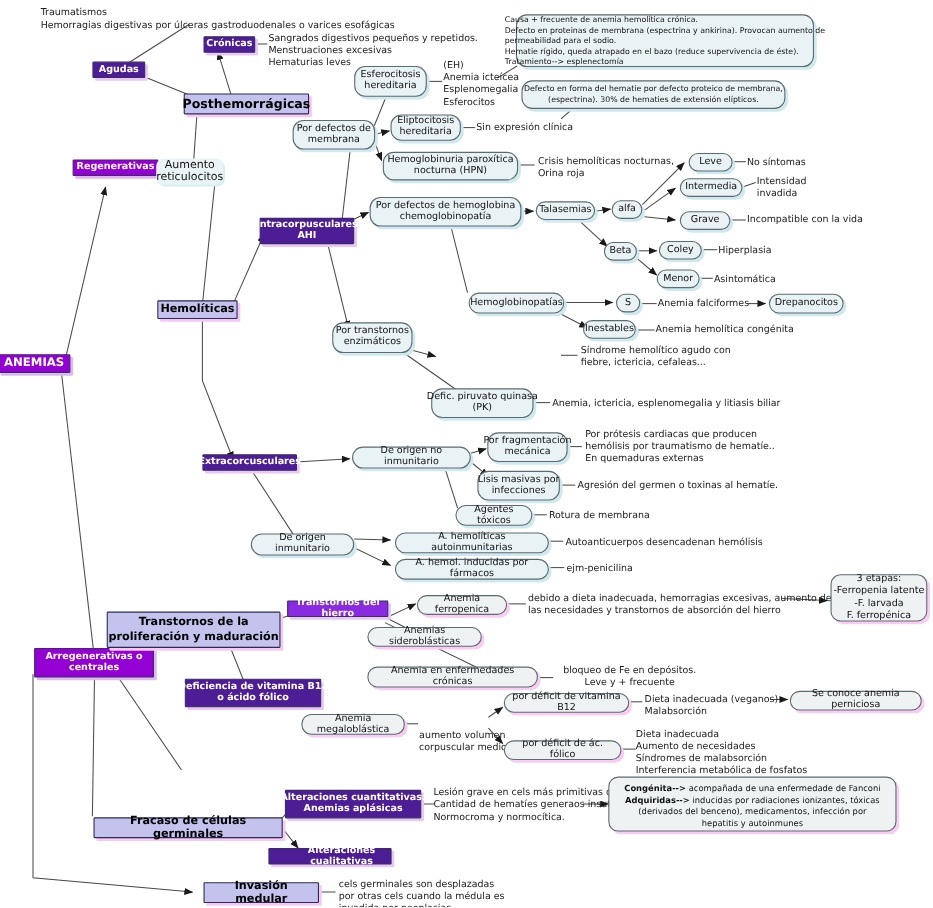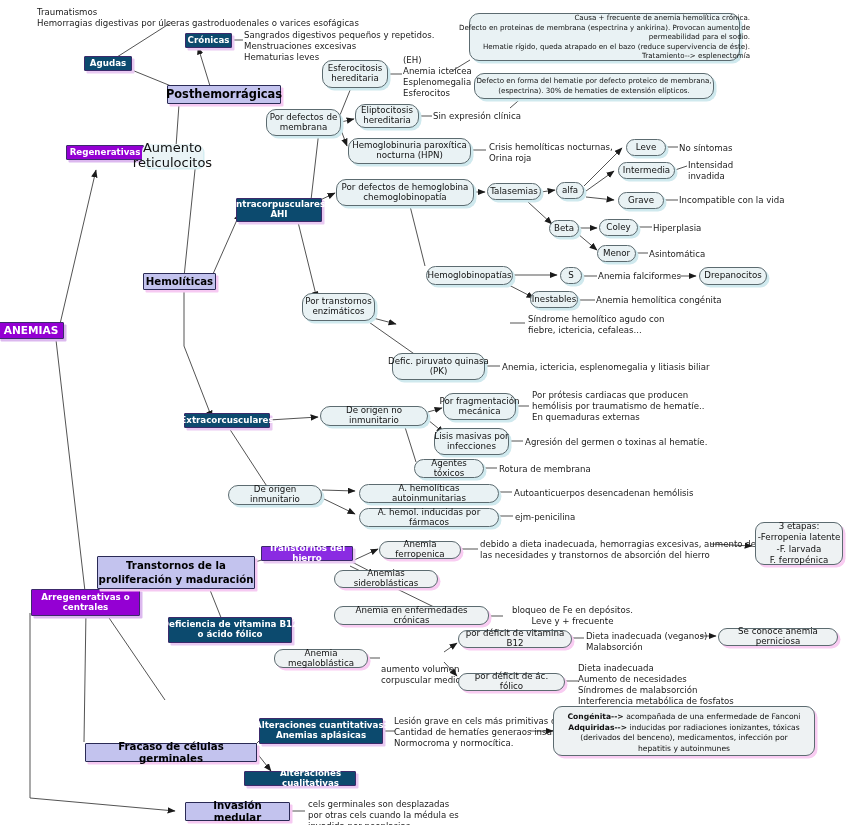"Causa + frecuente de anemia" div.node { text-align: right -> left }
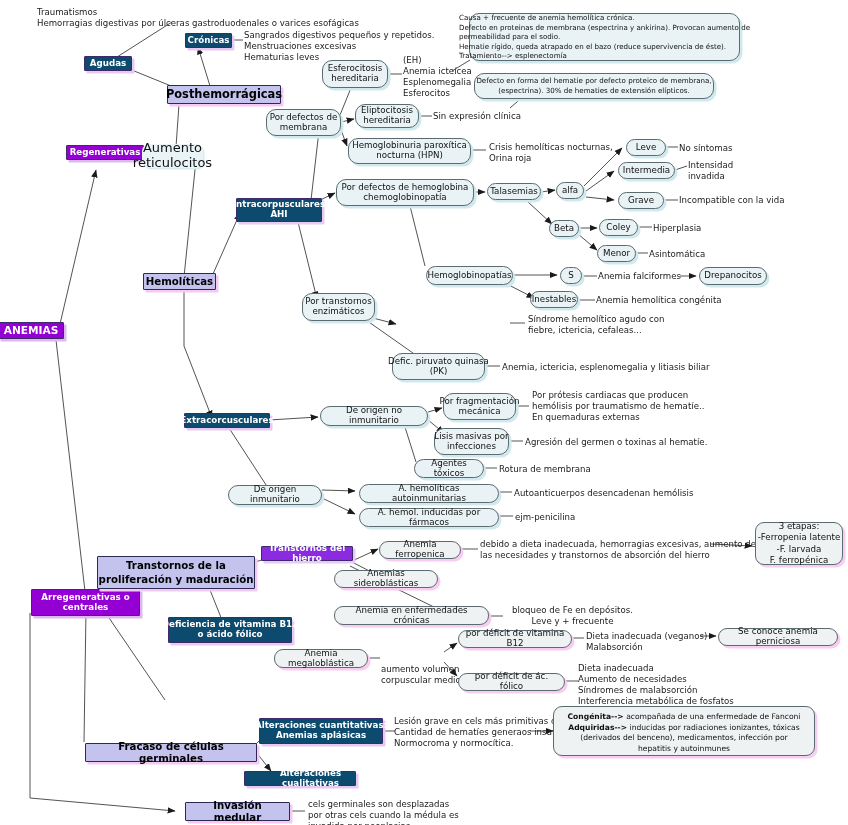"Crónicas" .violet { background: #0c4a6e -> #4c1d95 }
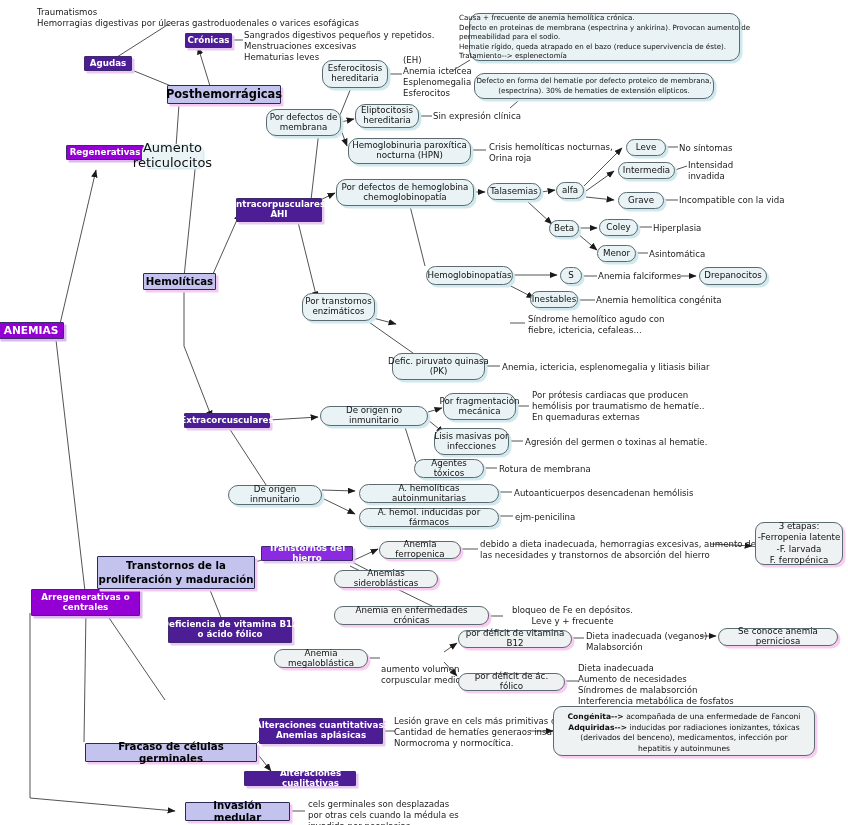"Aumento" div.node { font-size: 13px -> 10px }
